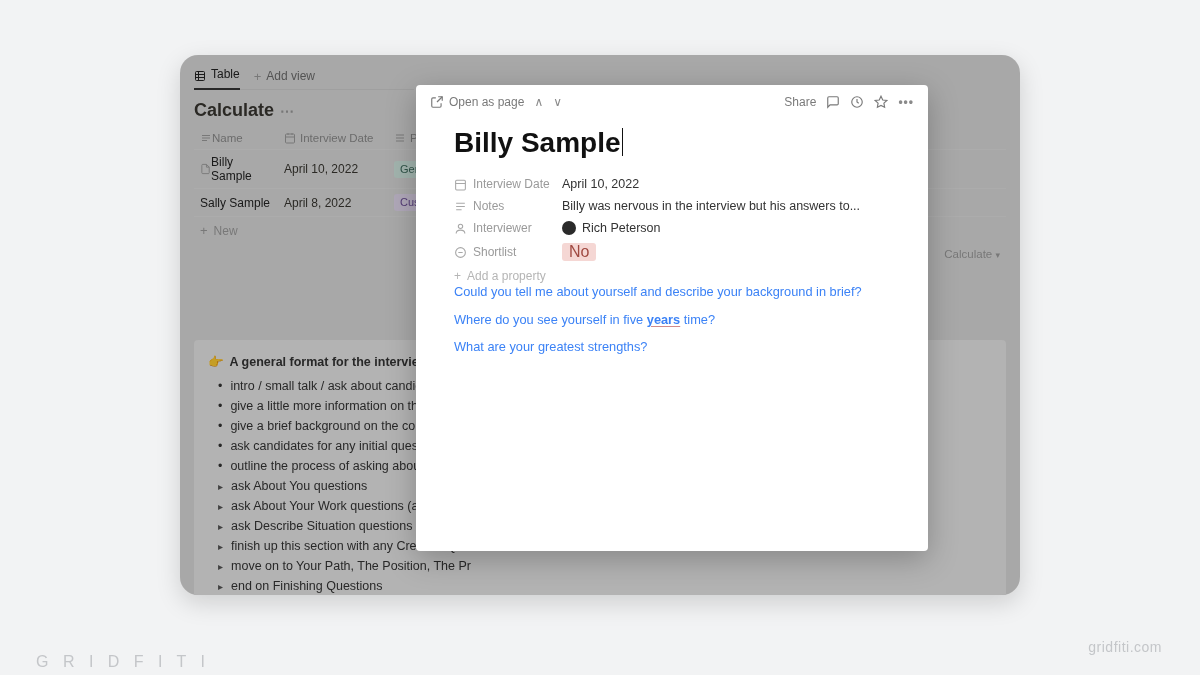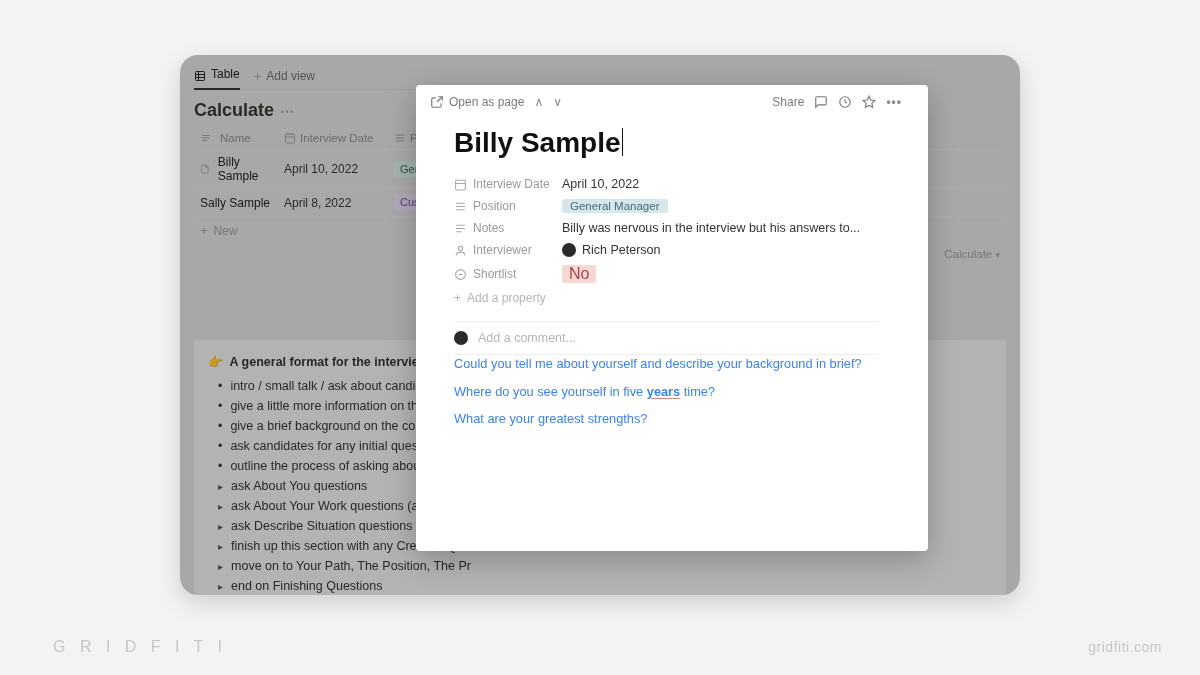"Open as page" .modal { padding: 10px 12px 0 0 -> 10px 0 0 0 }
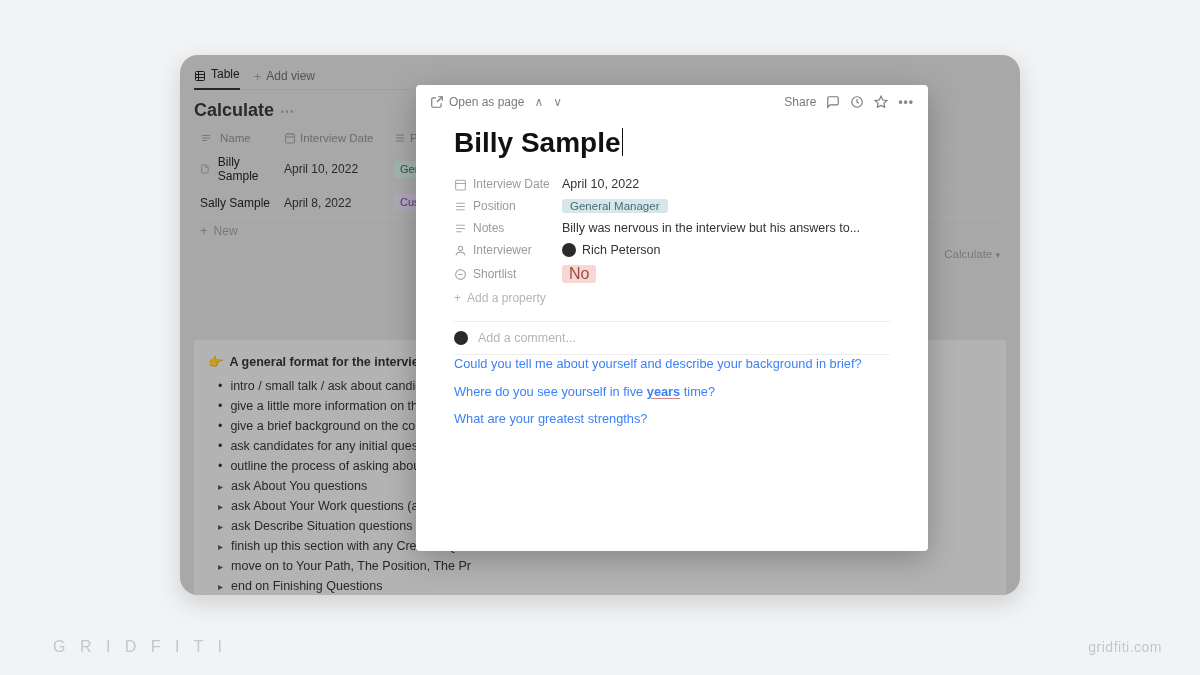"Name" .col-name { gap: 8px -> 0 }
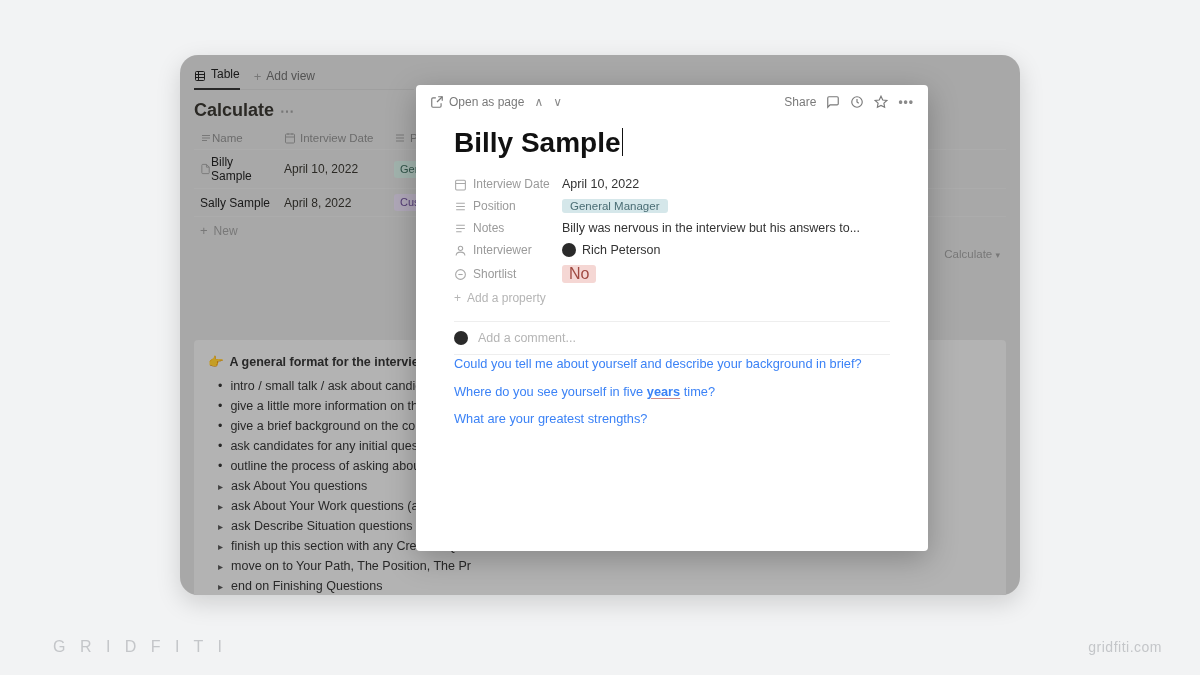"Position" div.prop-row { html: <div> <div> <svg> <line></line> <line></line> <line></line> </svg> <span>Position</span> </div> <div> <span>General Manager</span> </div> </div> -> none }
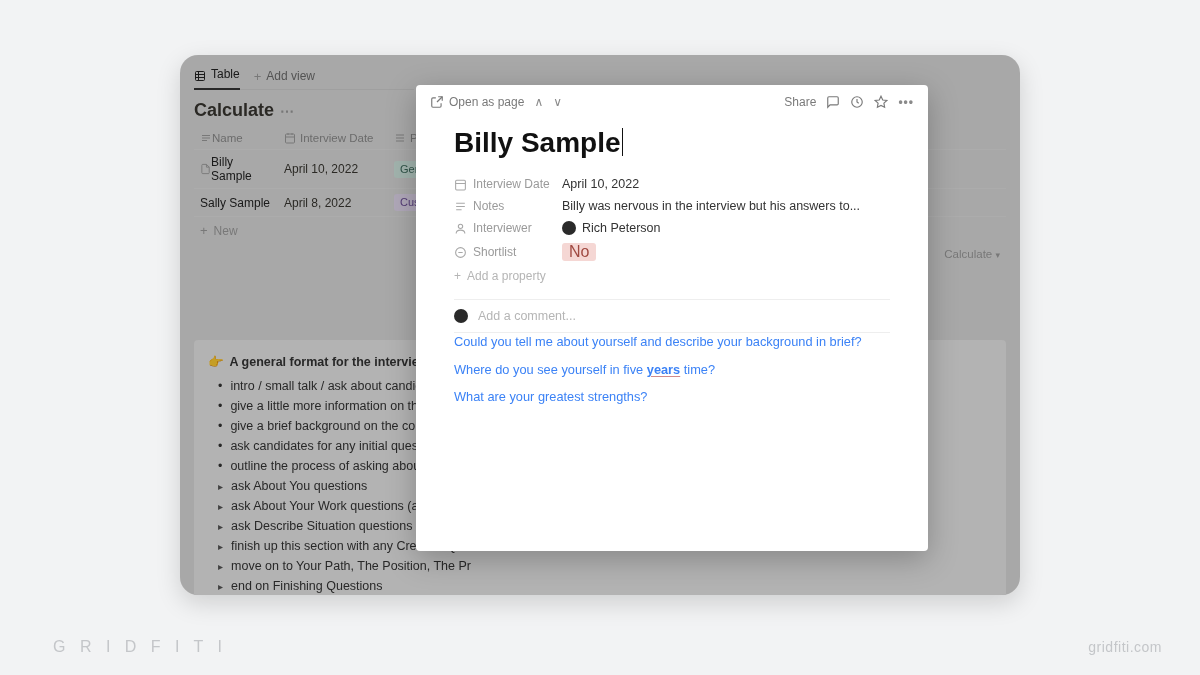"Add a comment..." div.comment-row { html: <div> <span></span> <span>Add a comment...</span> </div> -> none }
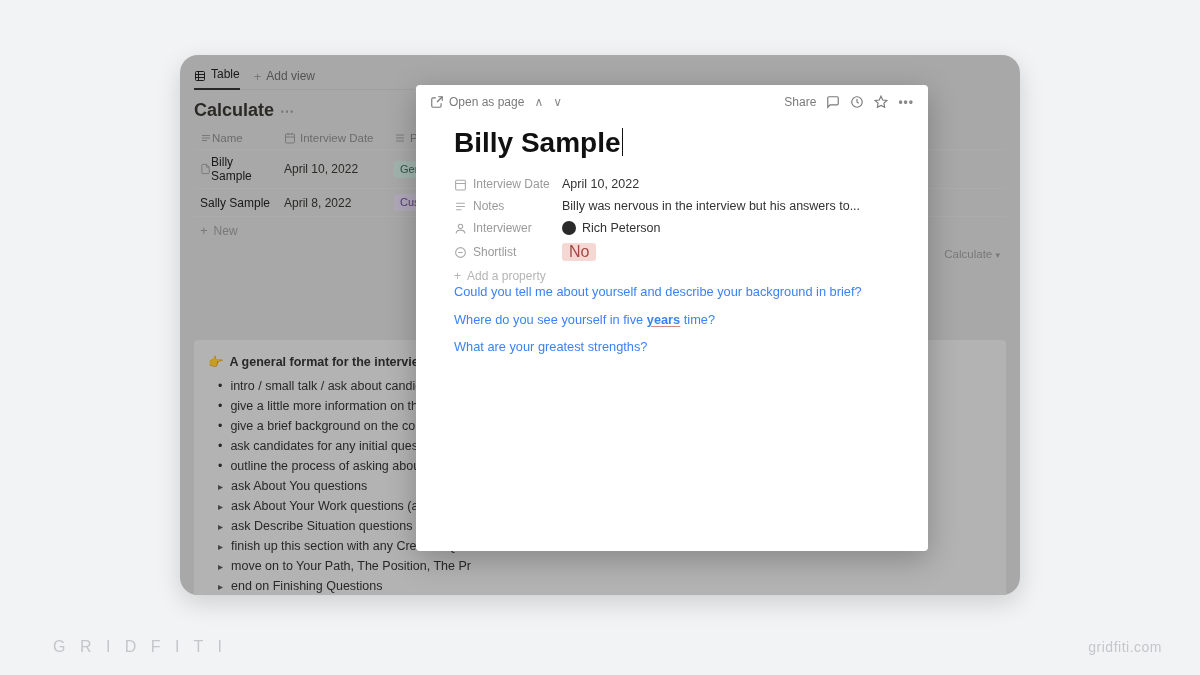"G R I D F" .watermark-left { bottom: 19px -> 4px; margin-left: 17px -> none }
